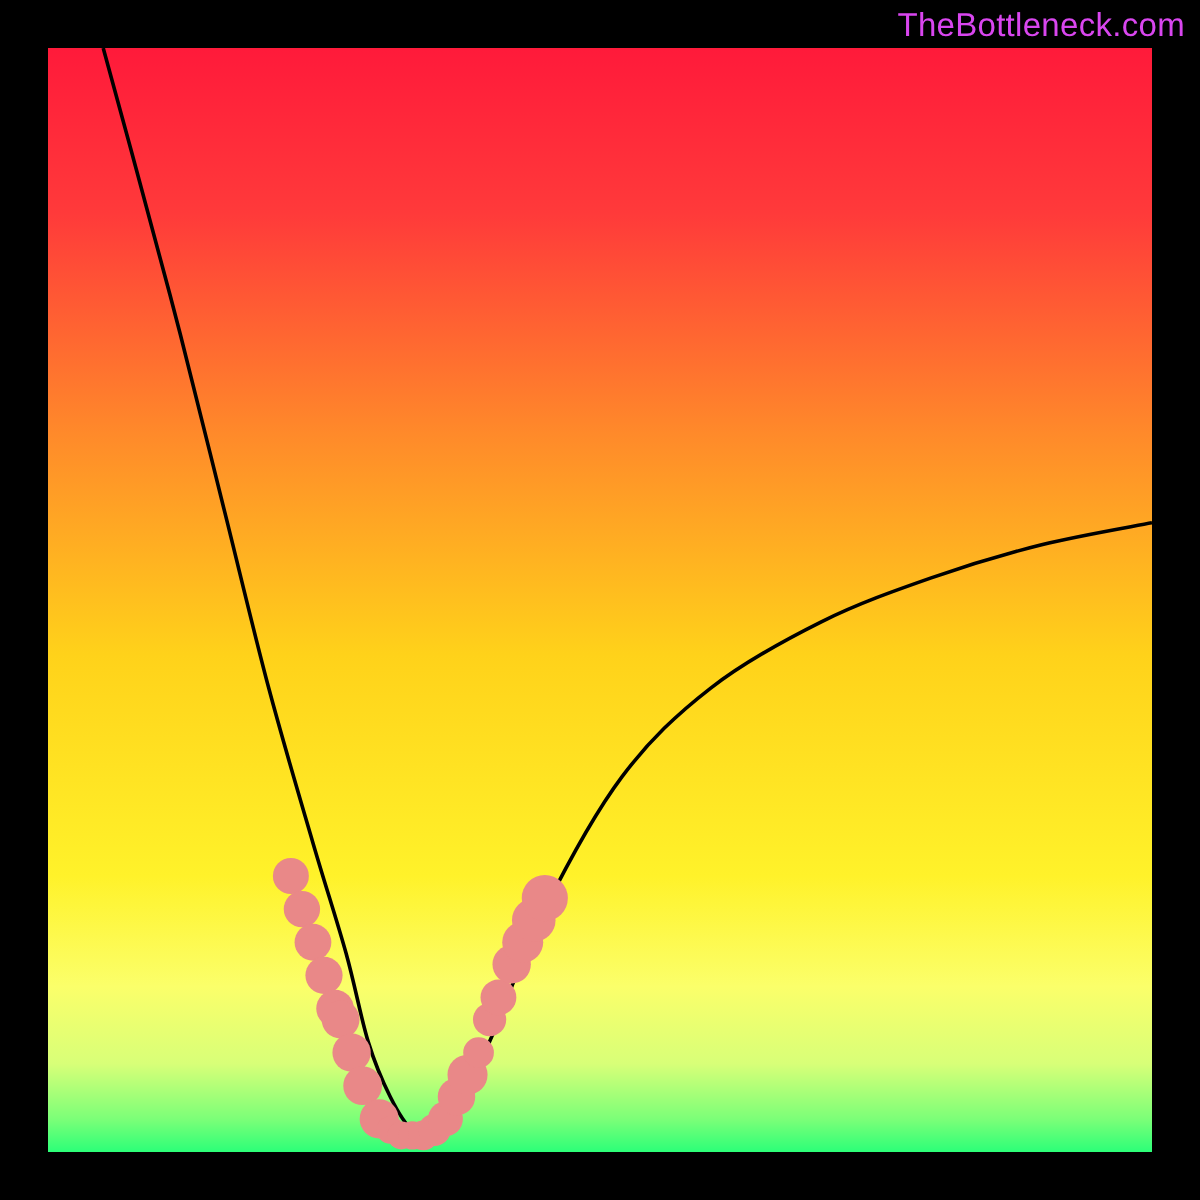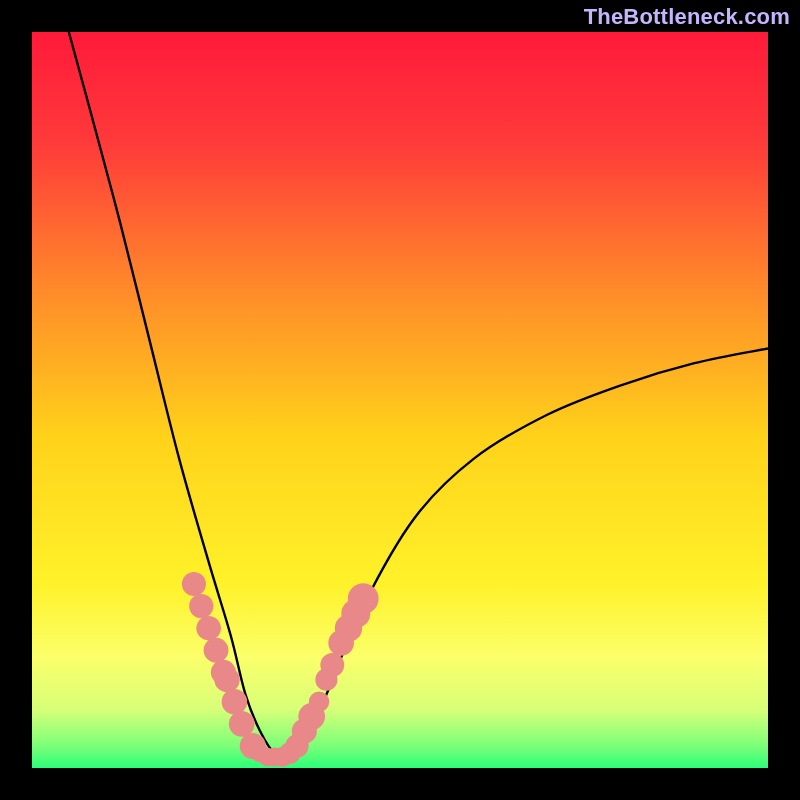"TheBottleneck.com" .watermark { color: #c4b5fd -> #d946ef; font-weight: 700 -> 400 }
